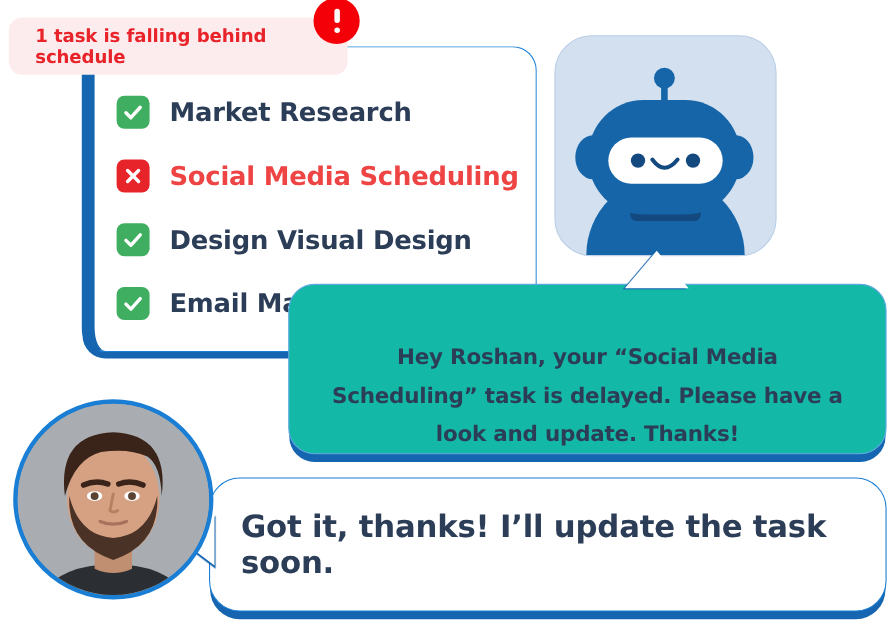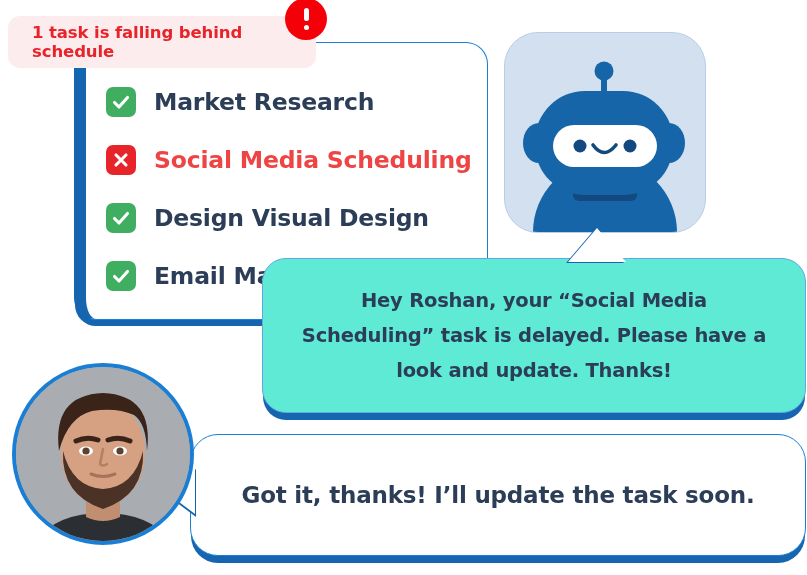"Hey Roshan, your “Social Media" #bot-bubble { align-items: center -> flex-end; background: #5eead4 -> #14b8a6 }
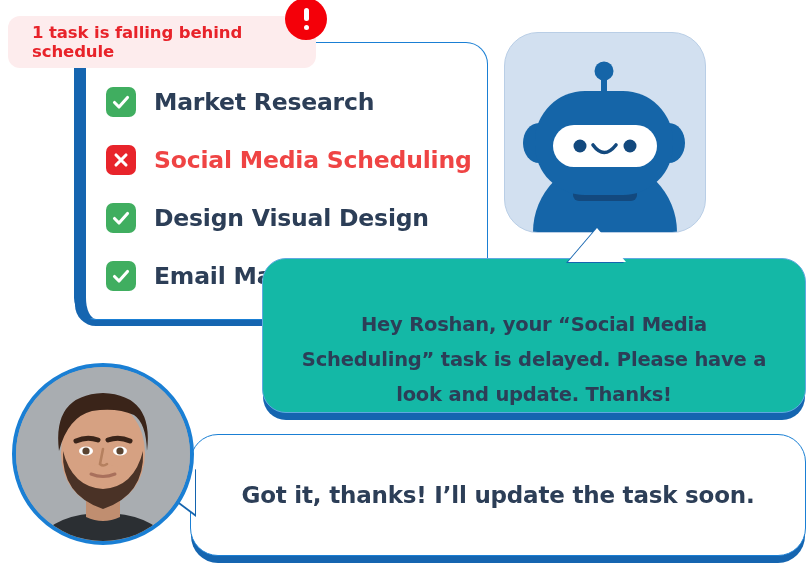"Got it, thanks! I’ll update" #user-bubble-text { font-size: 23px -> 28px; margin-left: none -> 28px }
